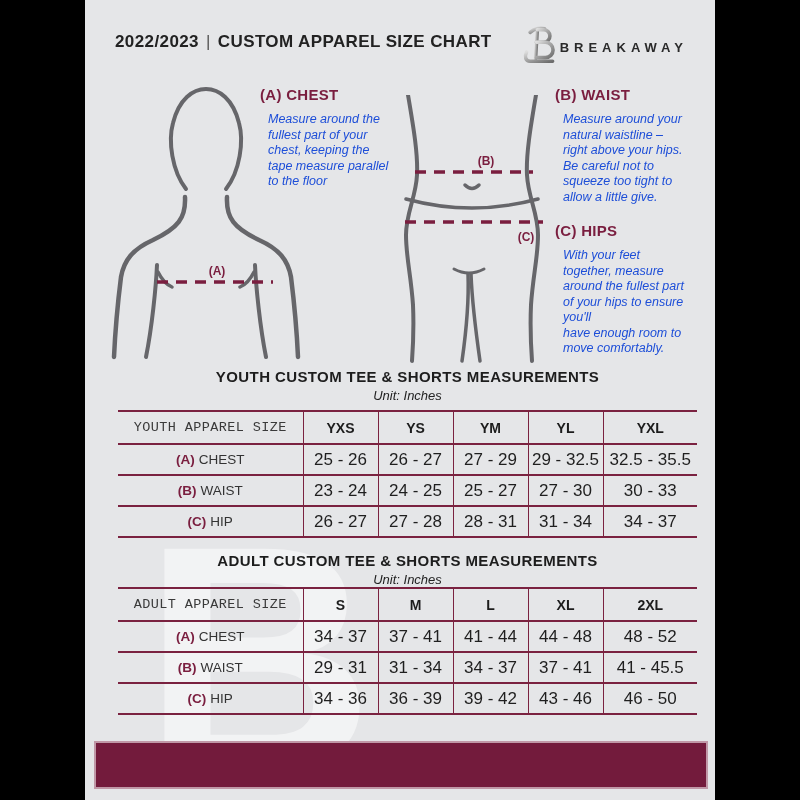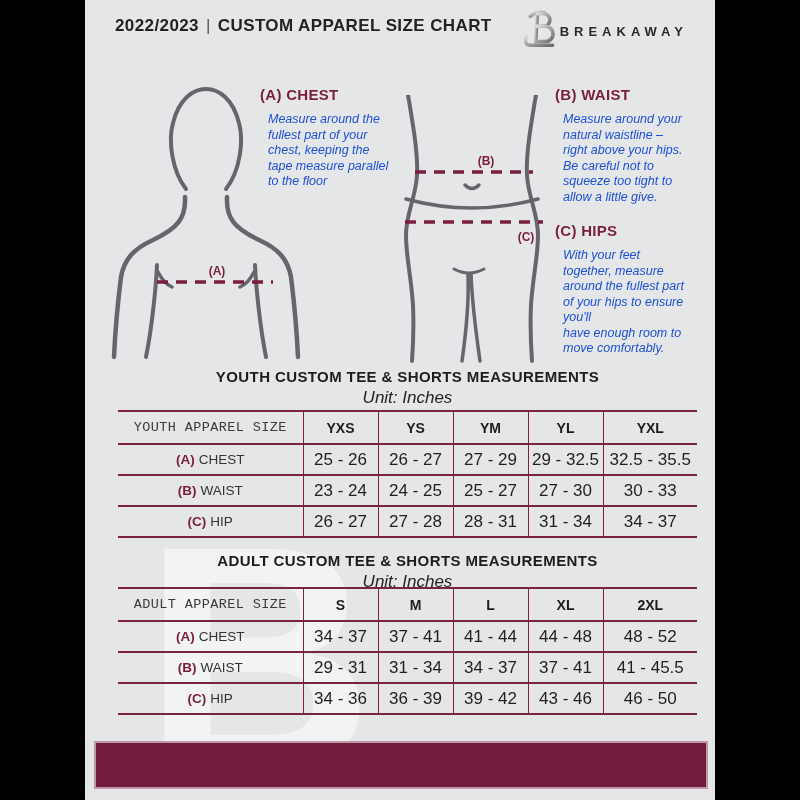"2022/2023 | CUSTOM APPAREL SIZE" .hdr { top: 8px -> 24px }
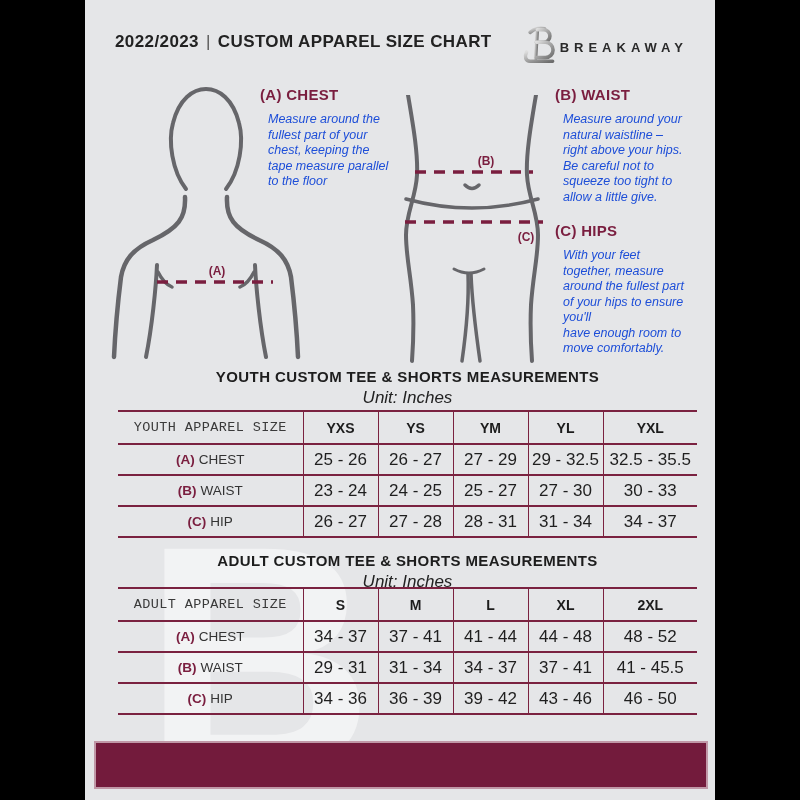"Unit: Inches" .sect .u { font-size: 17px -> 13px }
